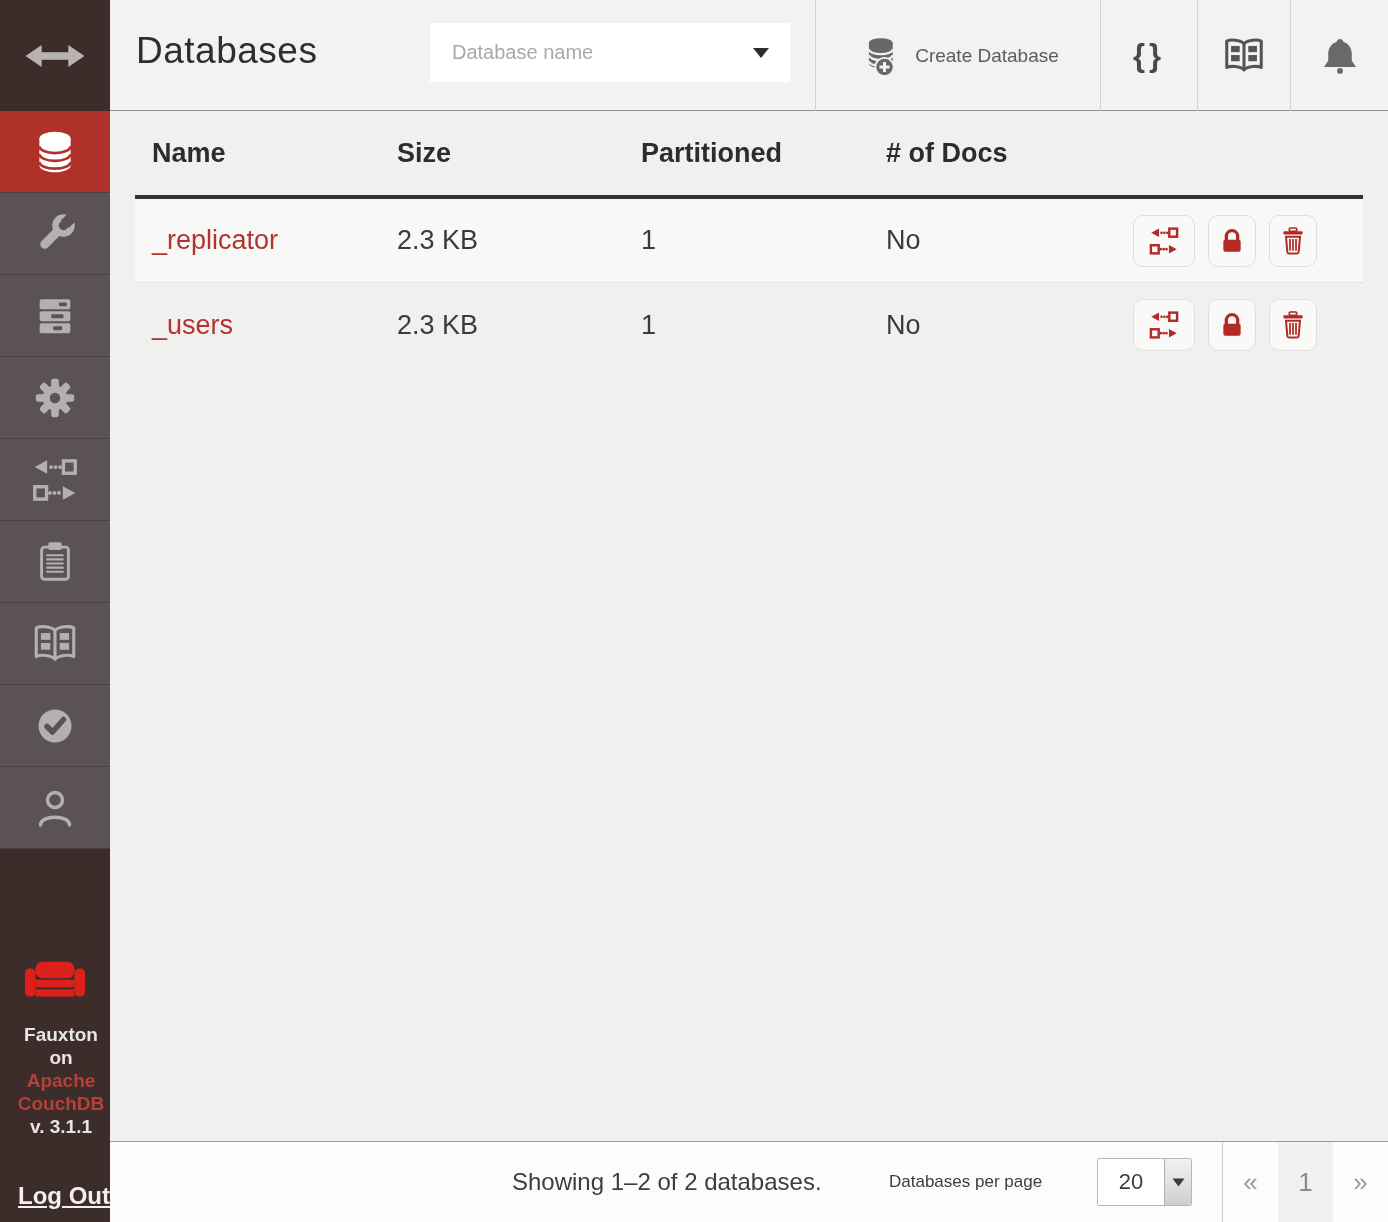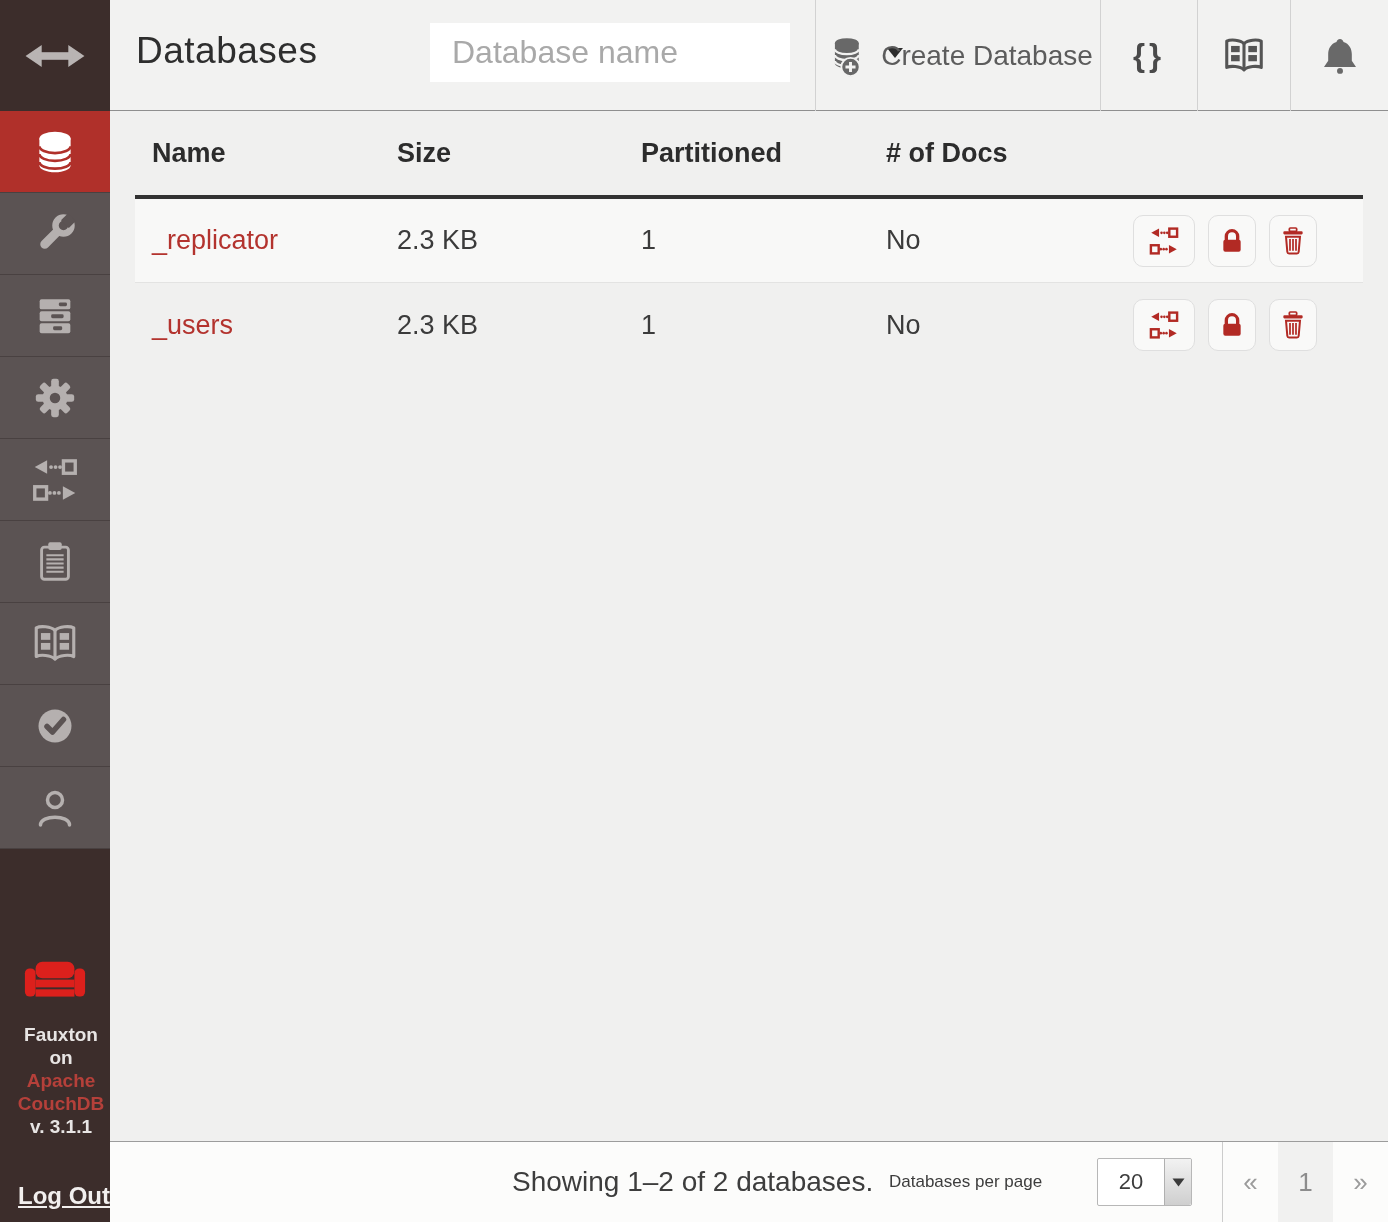"Database name" .searchbox input { font-size: 32px -> 20px }
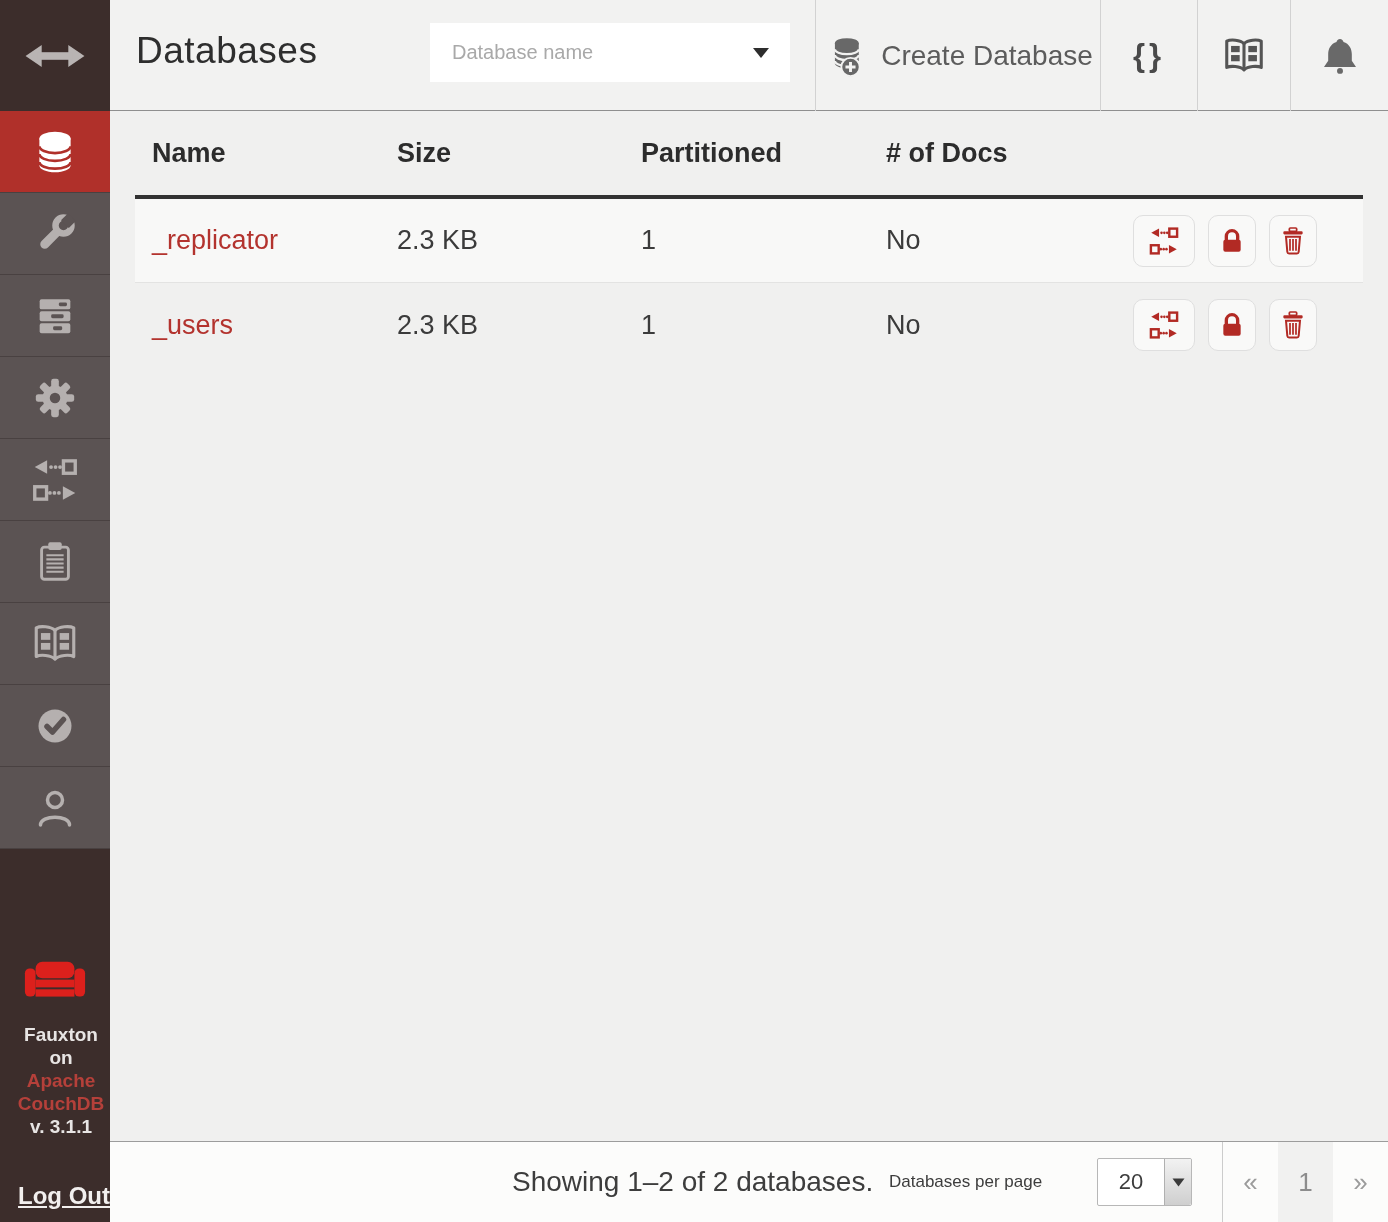"Create Database" .hdr-create .lbl { font-size: 28px -> 19px }
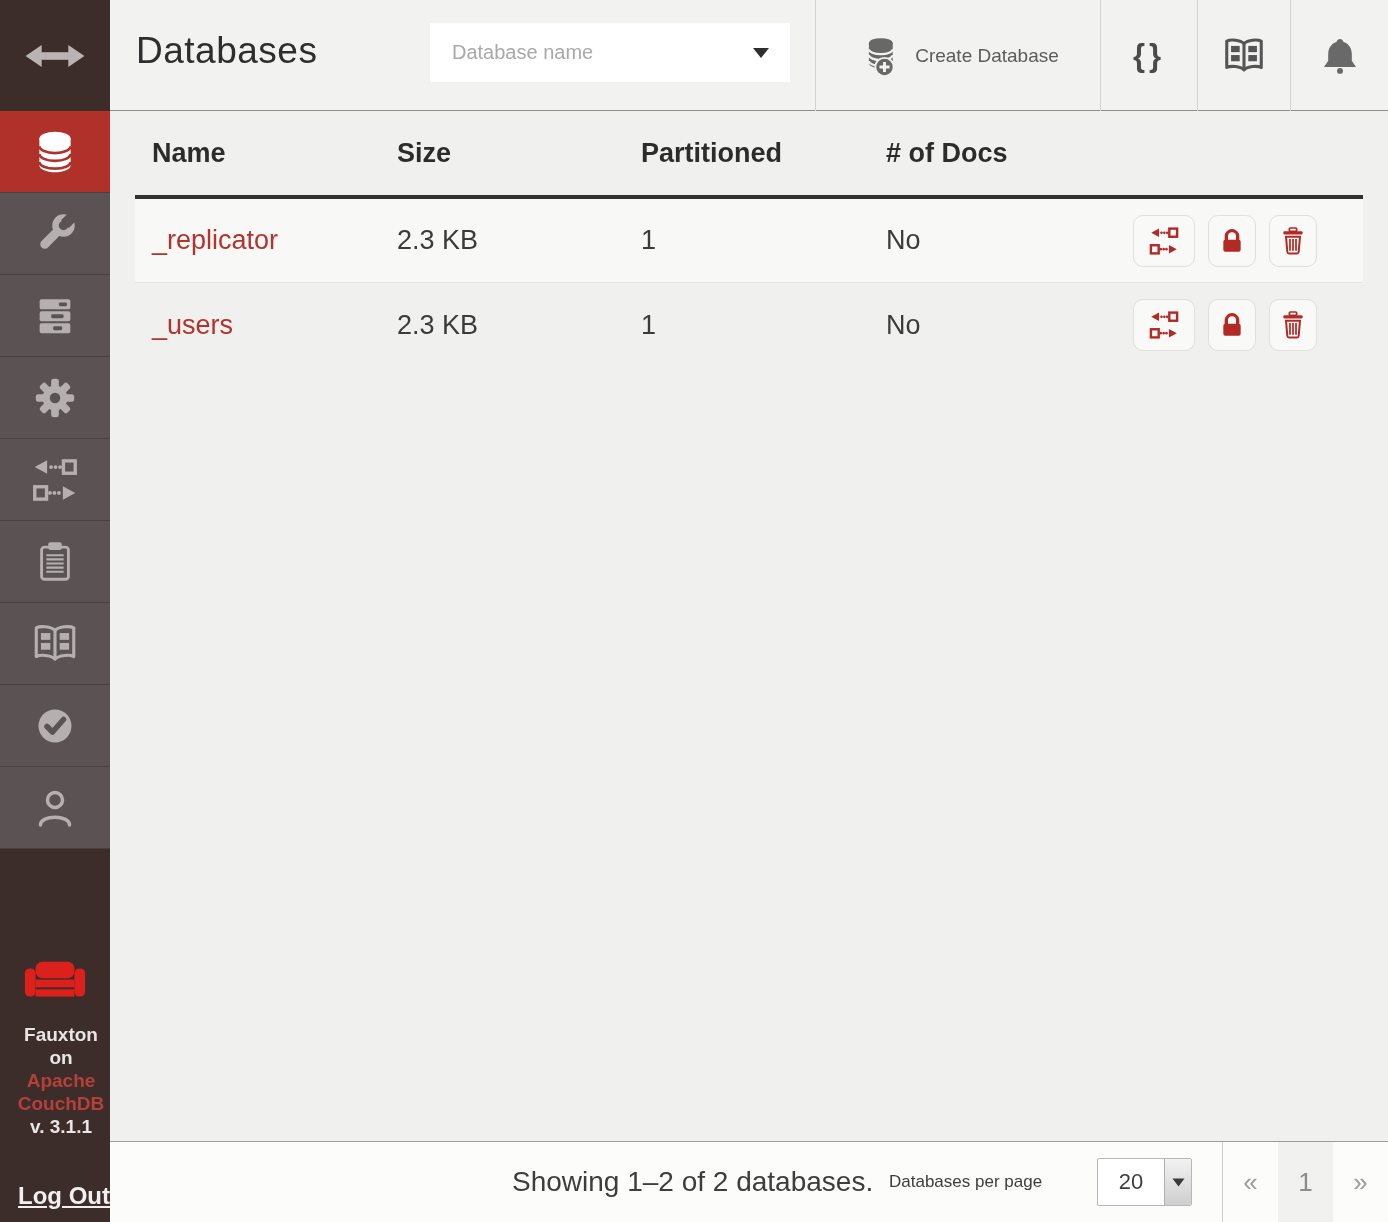"Showing 1–2 of 2 databases." .f-showing { font-size: 28px -> 24px }
